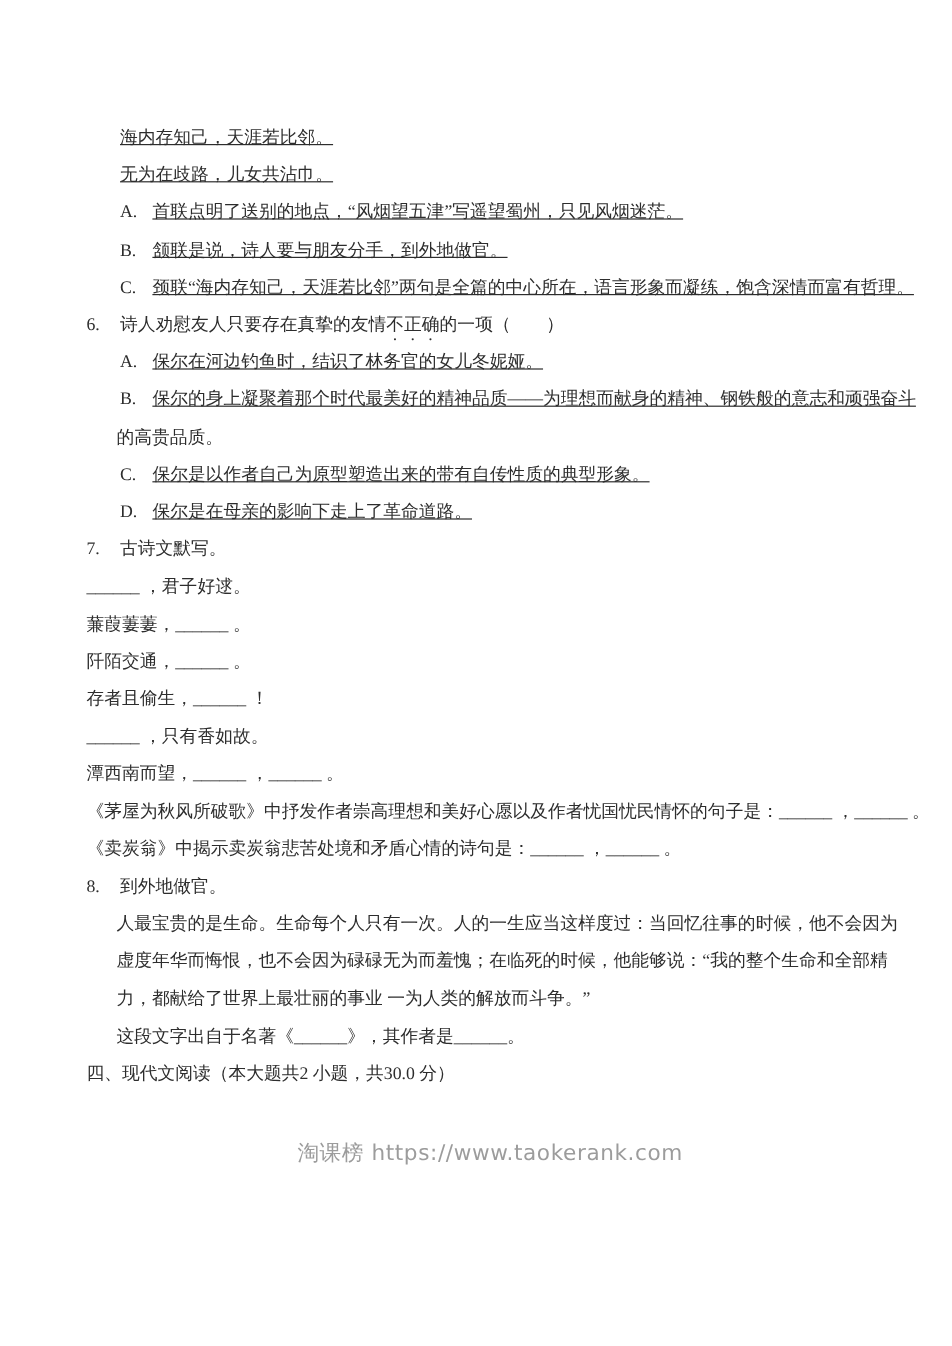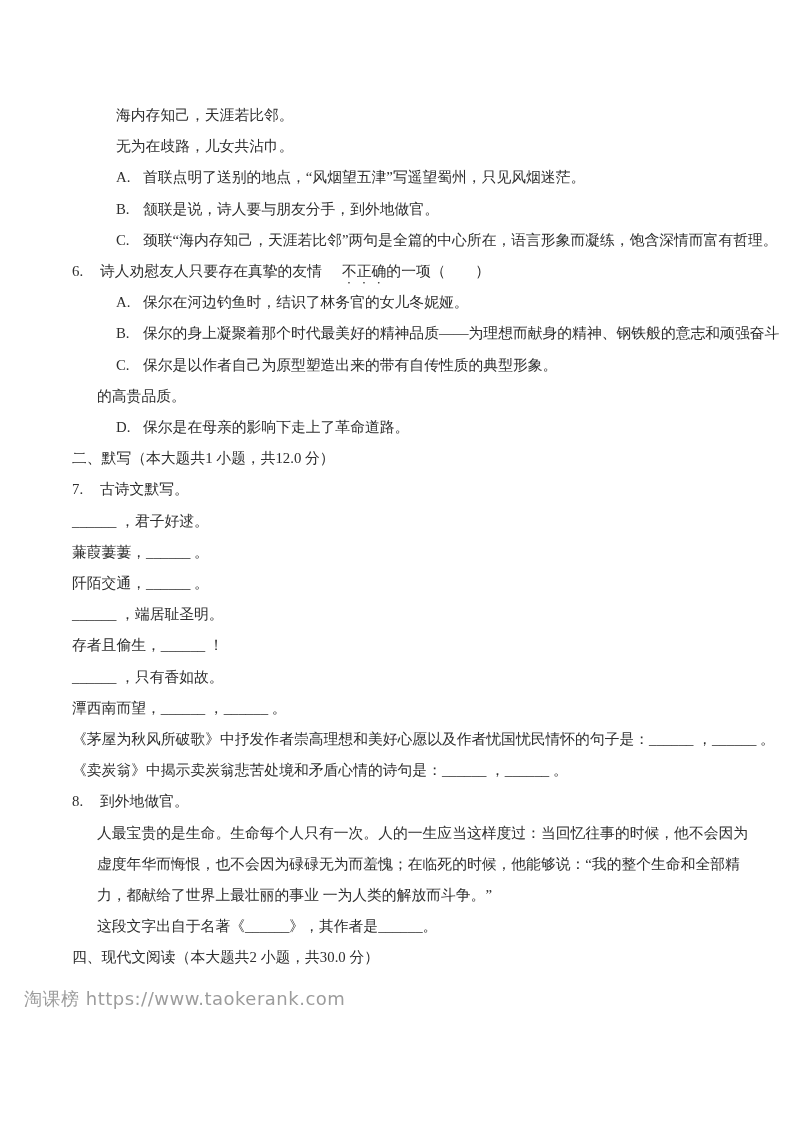"海内存知己，天涯若比邻。" .indent { margin-left: 44px -> 28px; text-decoration: none -> underline }
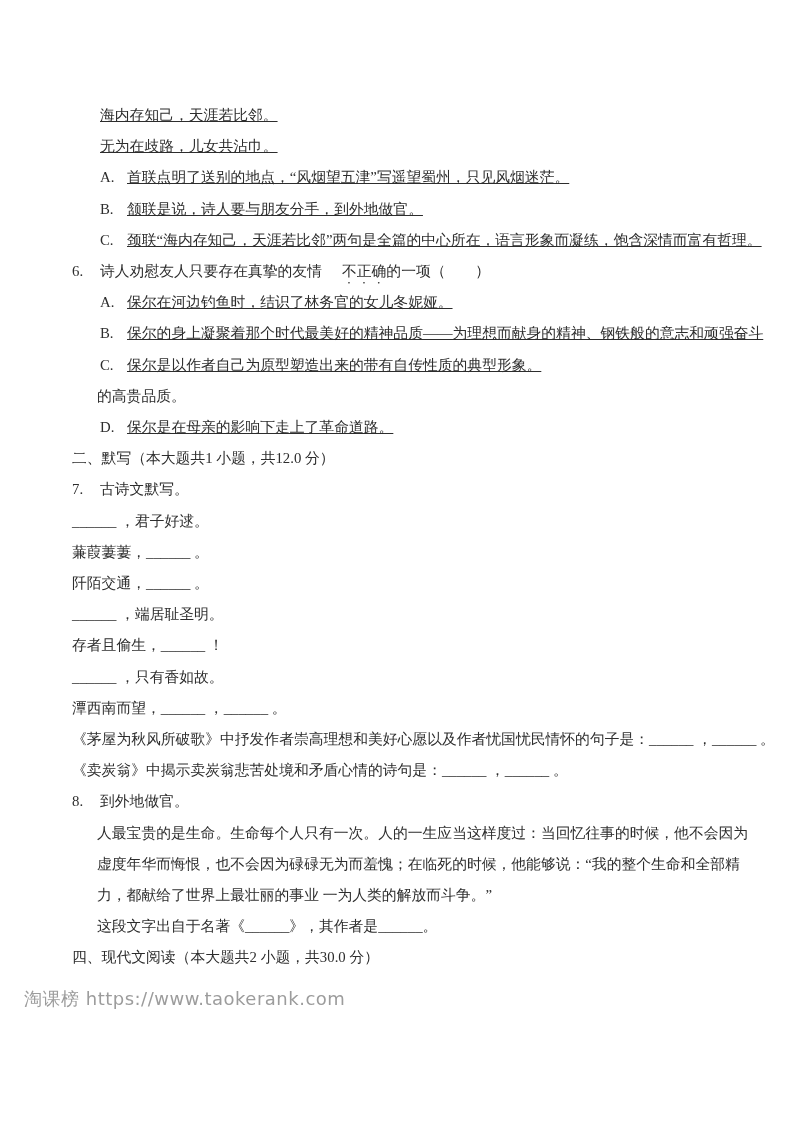"不正确" .emph { margin-left: 20px -> none }
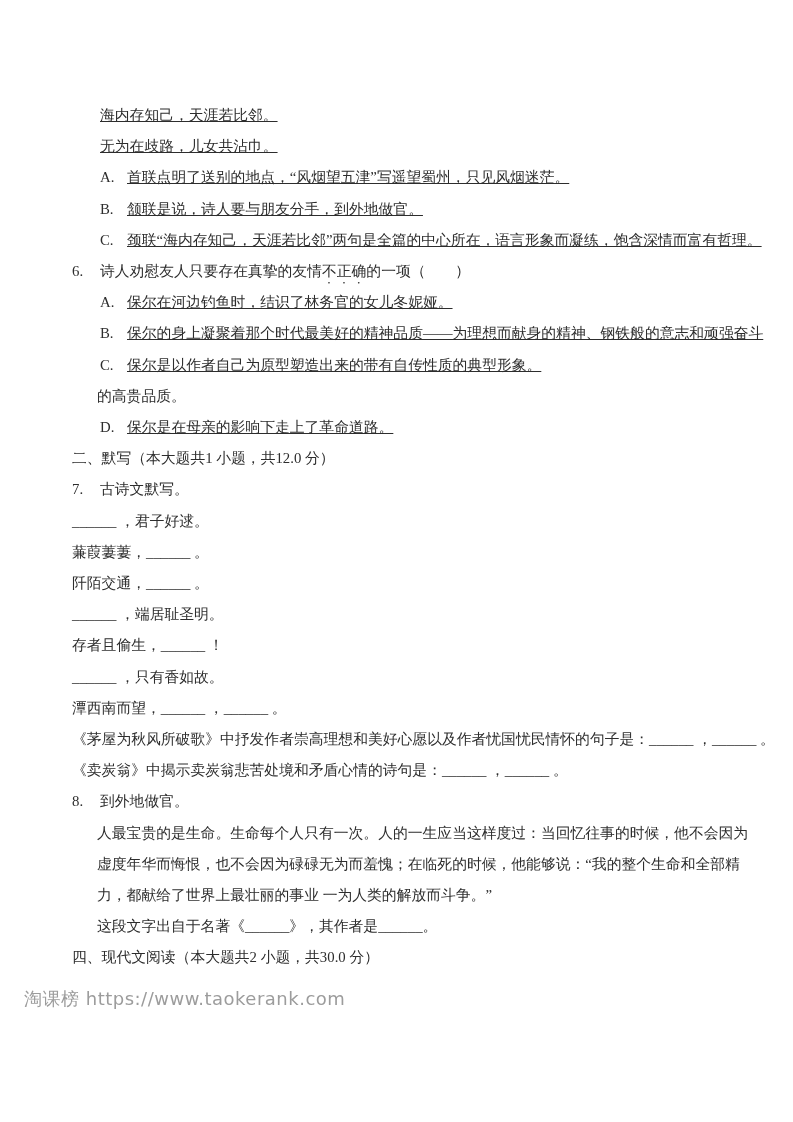"C. 保尔是以作者自己为原型塑造出来的带有自传性质的典型形象。" div.line { order: before "的高贵品质。" -> after "的高贵品质。" }
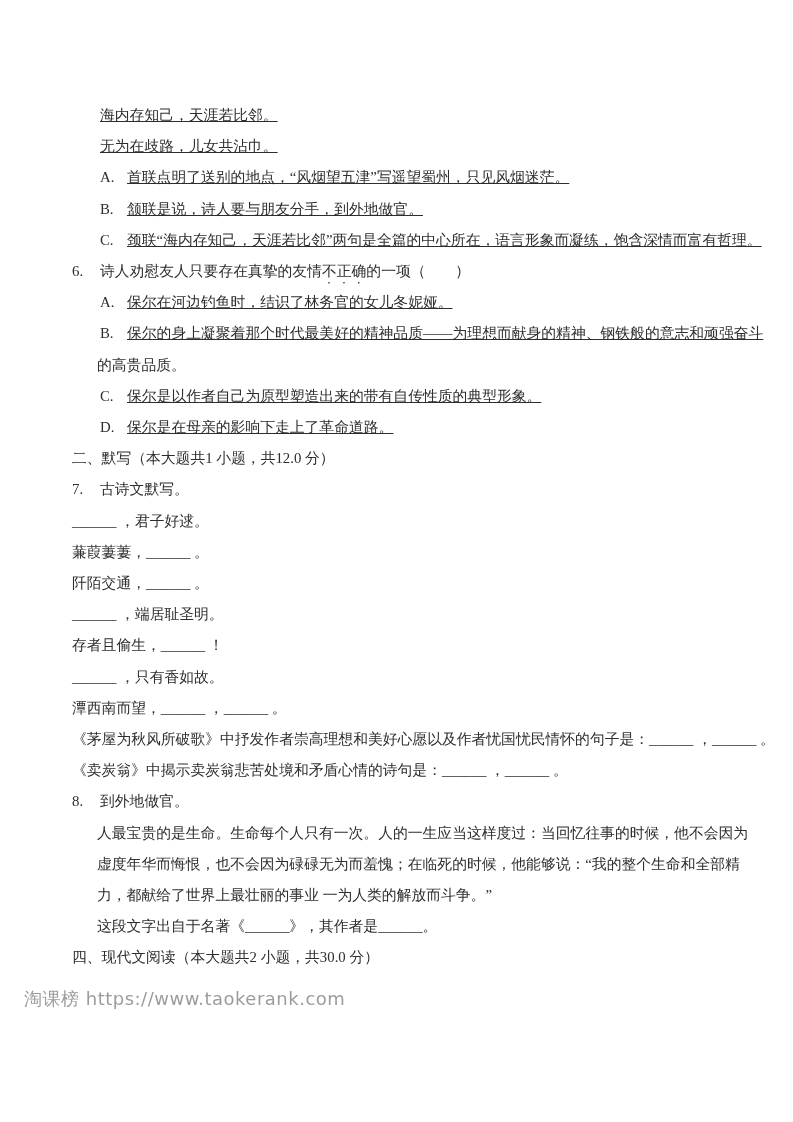"二、默写（本大题共1 小题，共12.0 分）" div.line { html: <div>二、默写（本大题共1 小题，共12.0 分）</div> -> none }
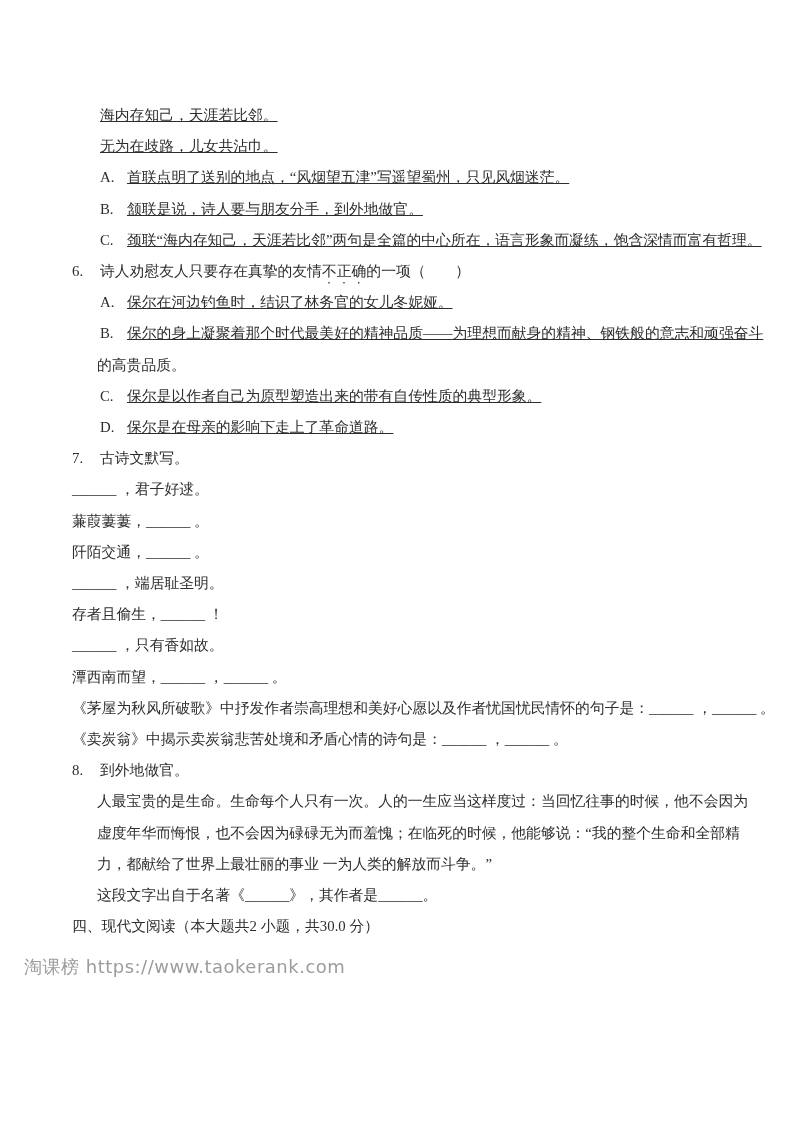"______ ，端居耻圣明。" div.line { html: <div>______ ，端居耻圣明。</div> -> none }
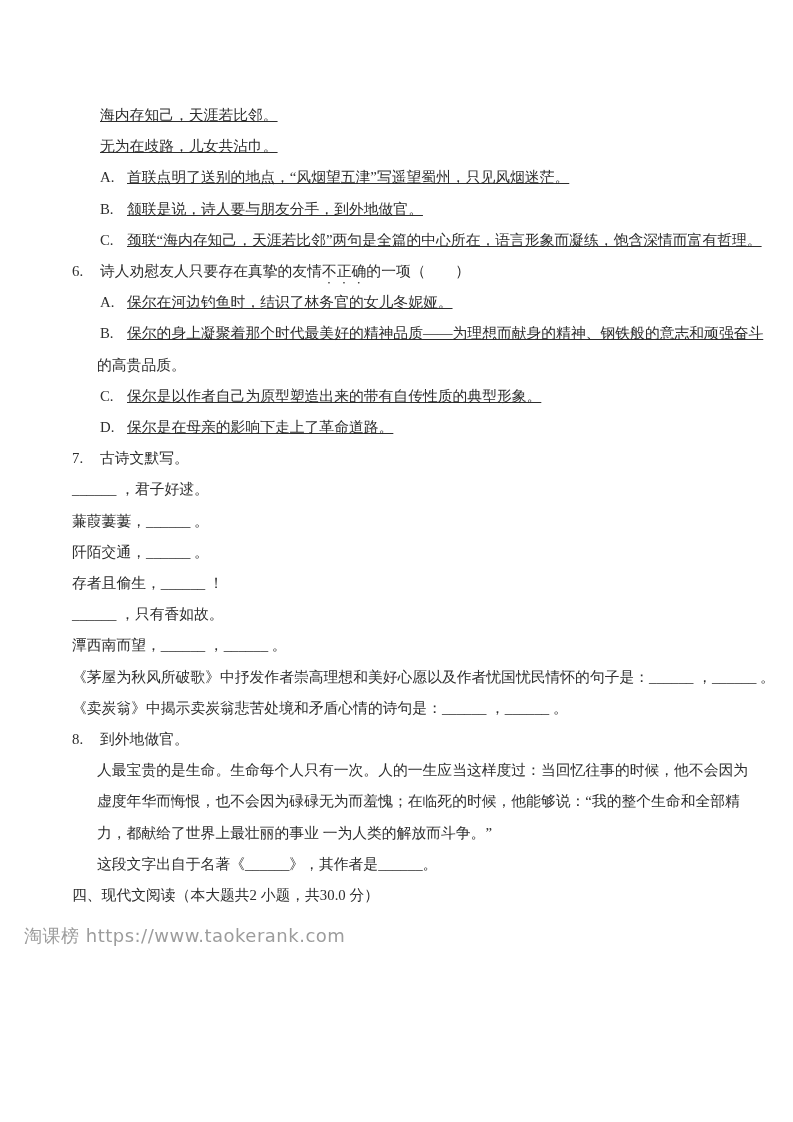"淘课榜 https://www.taokerank.com" .watermark { margin-top: 13px -> 38px; text-align: none -> center }
